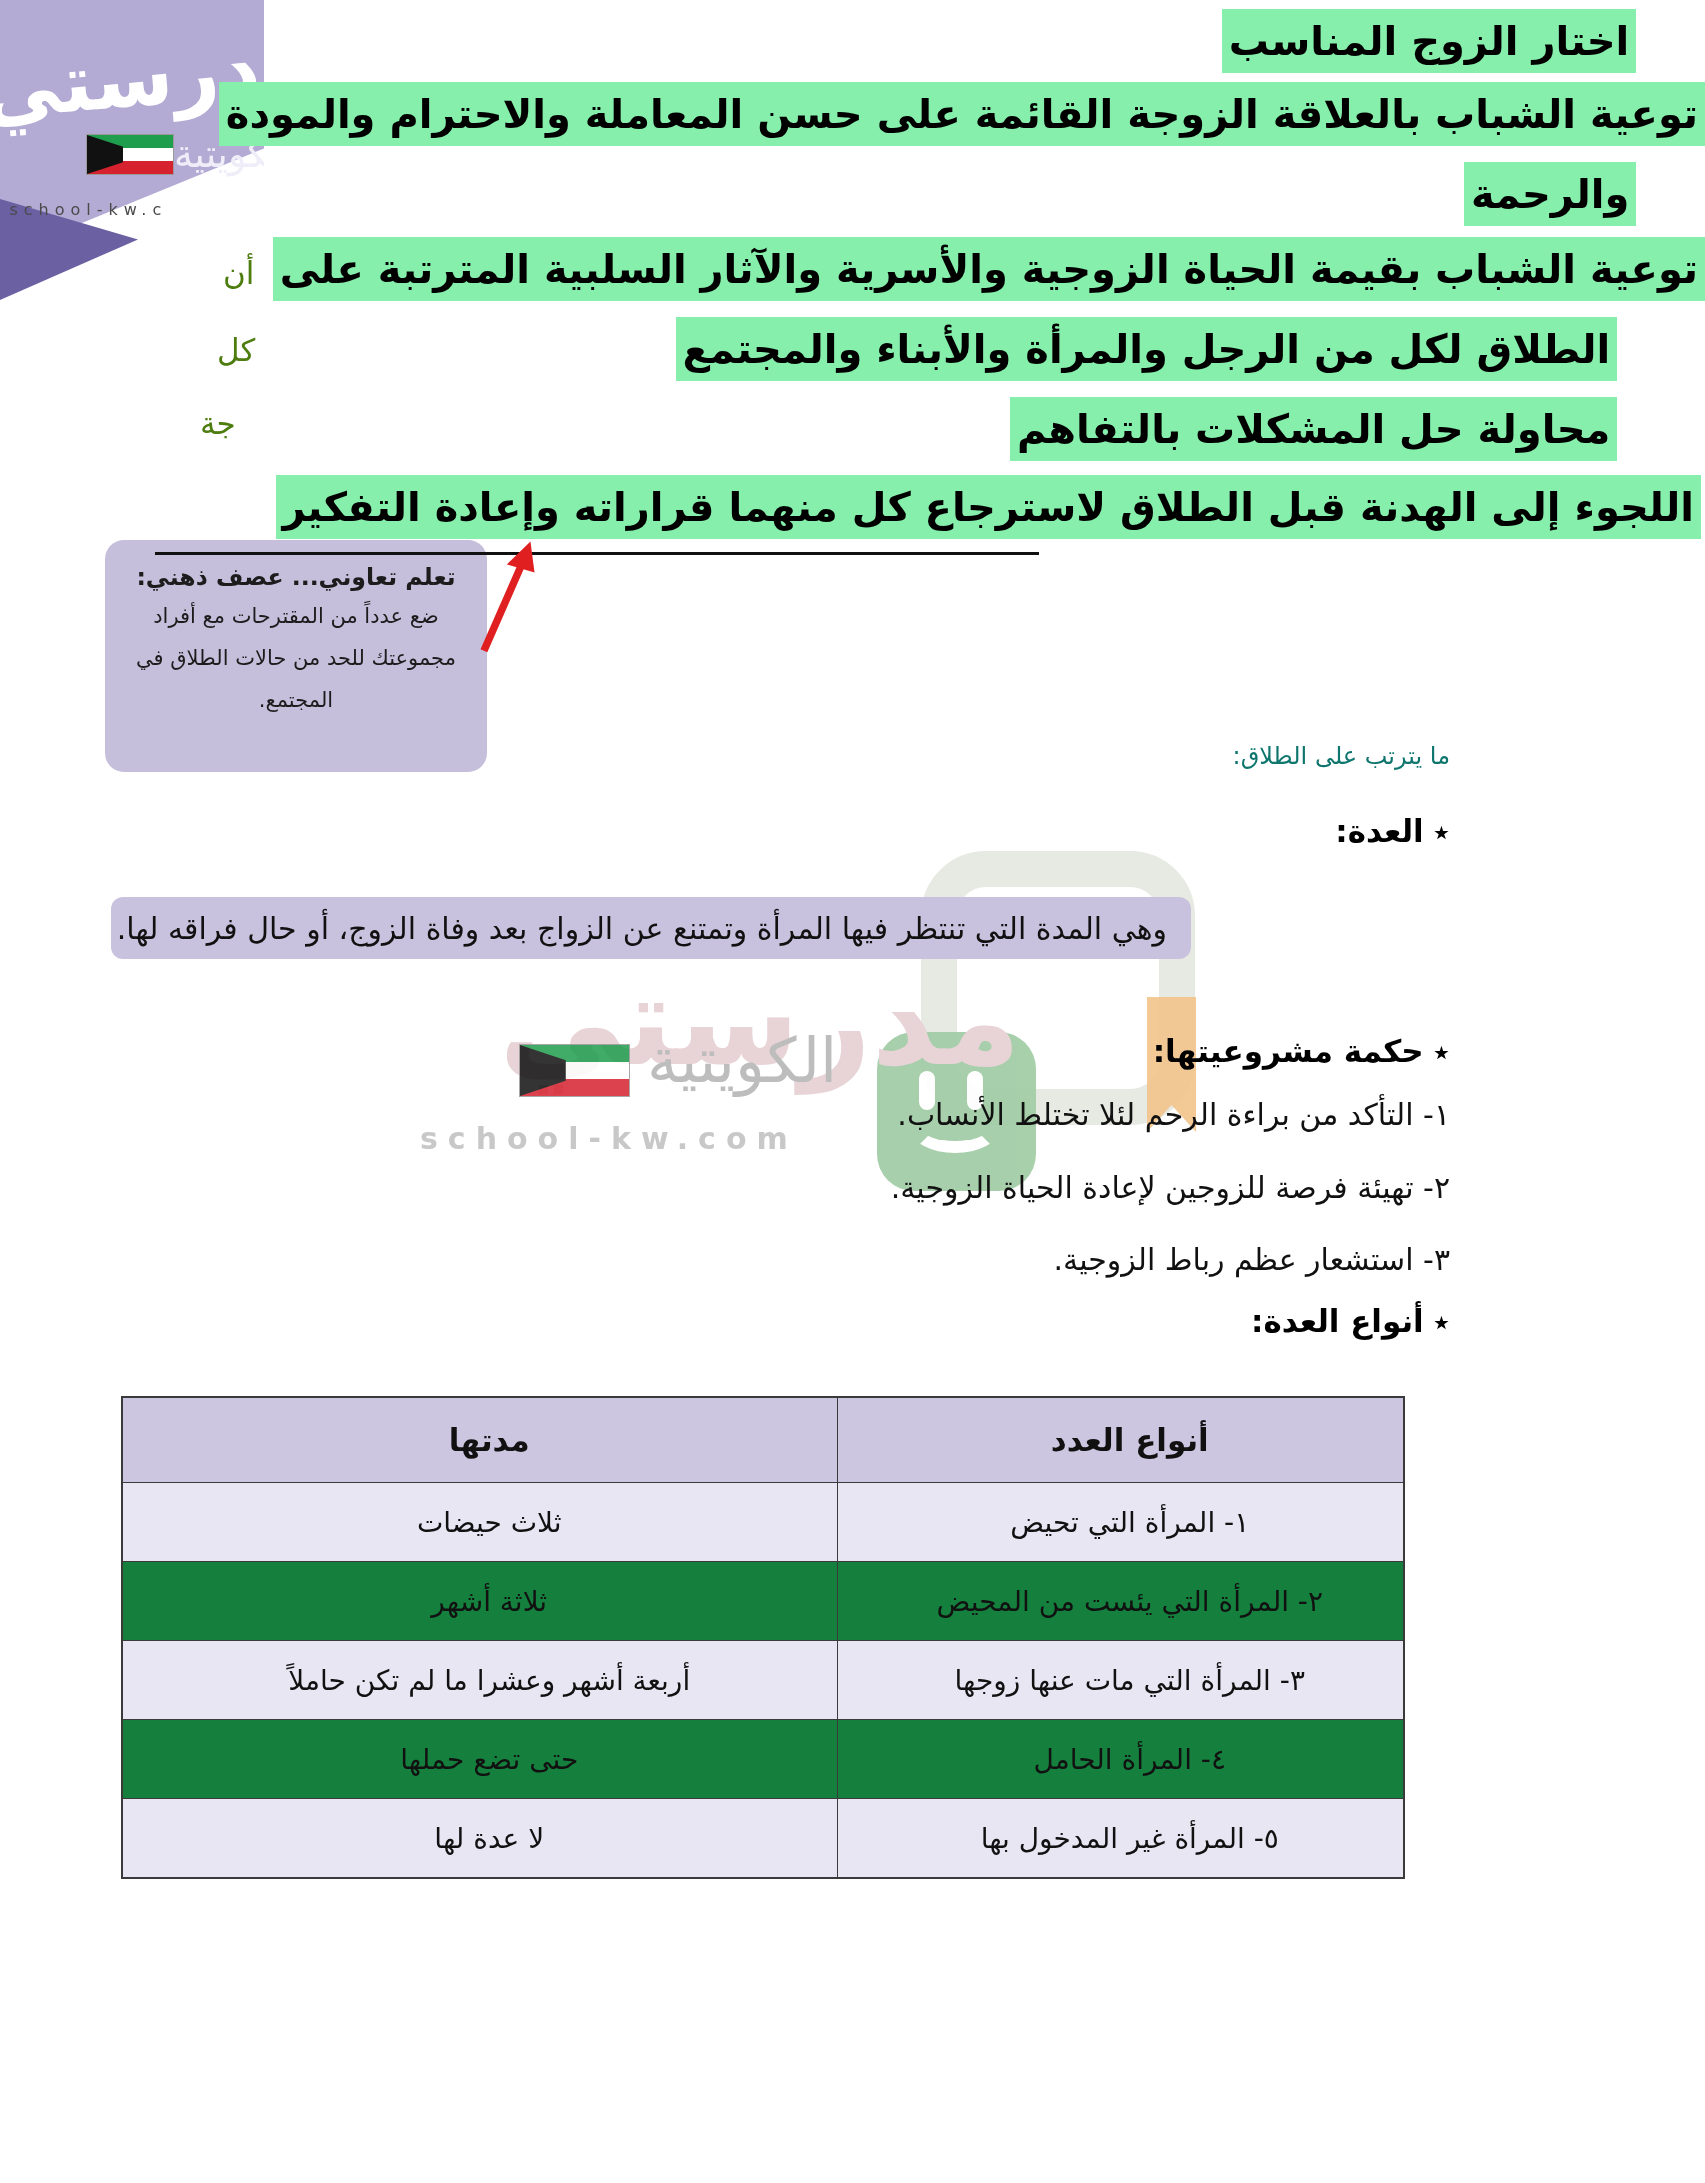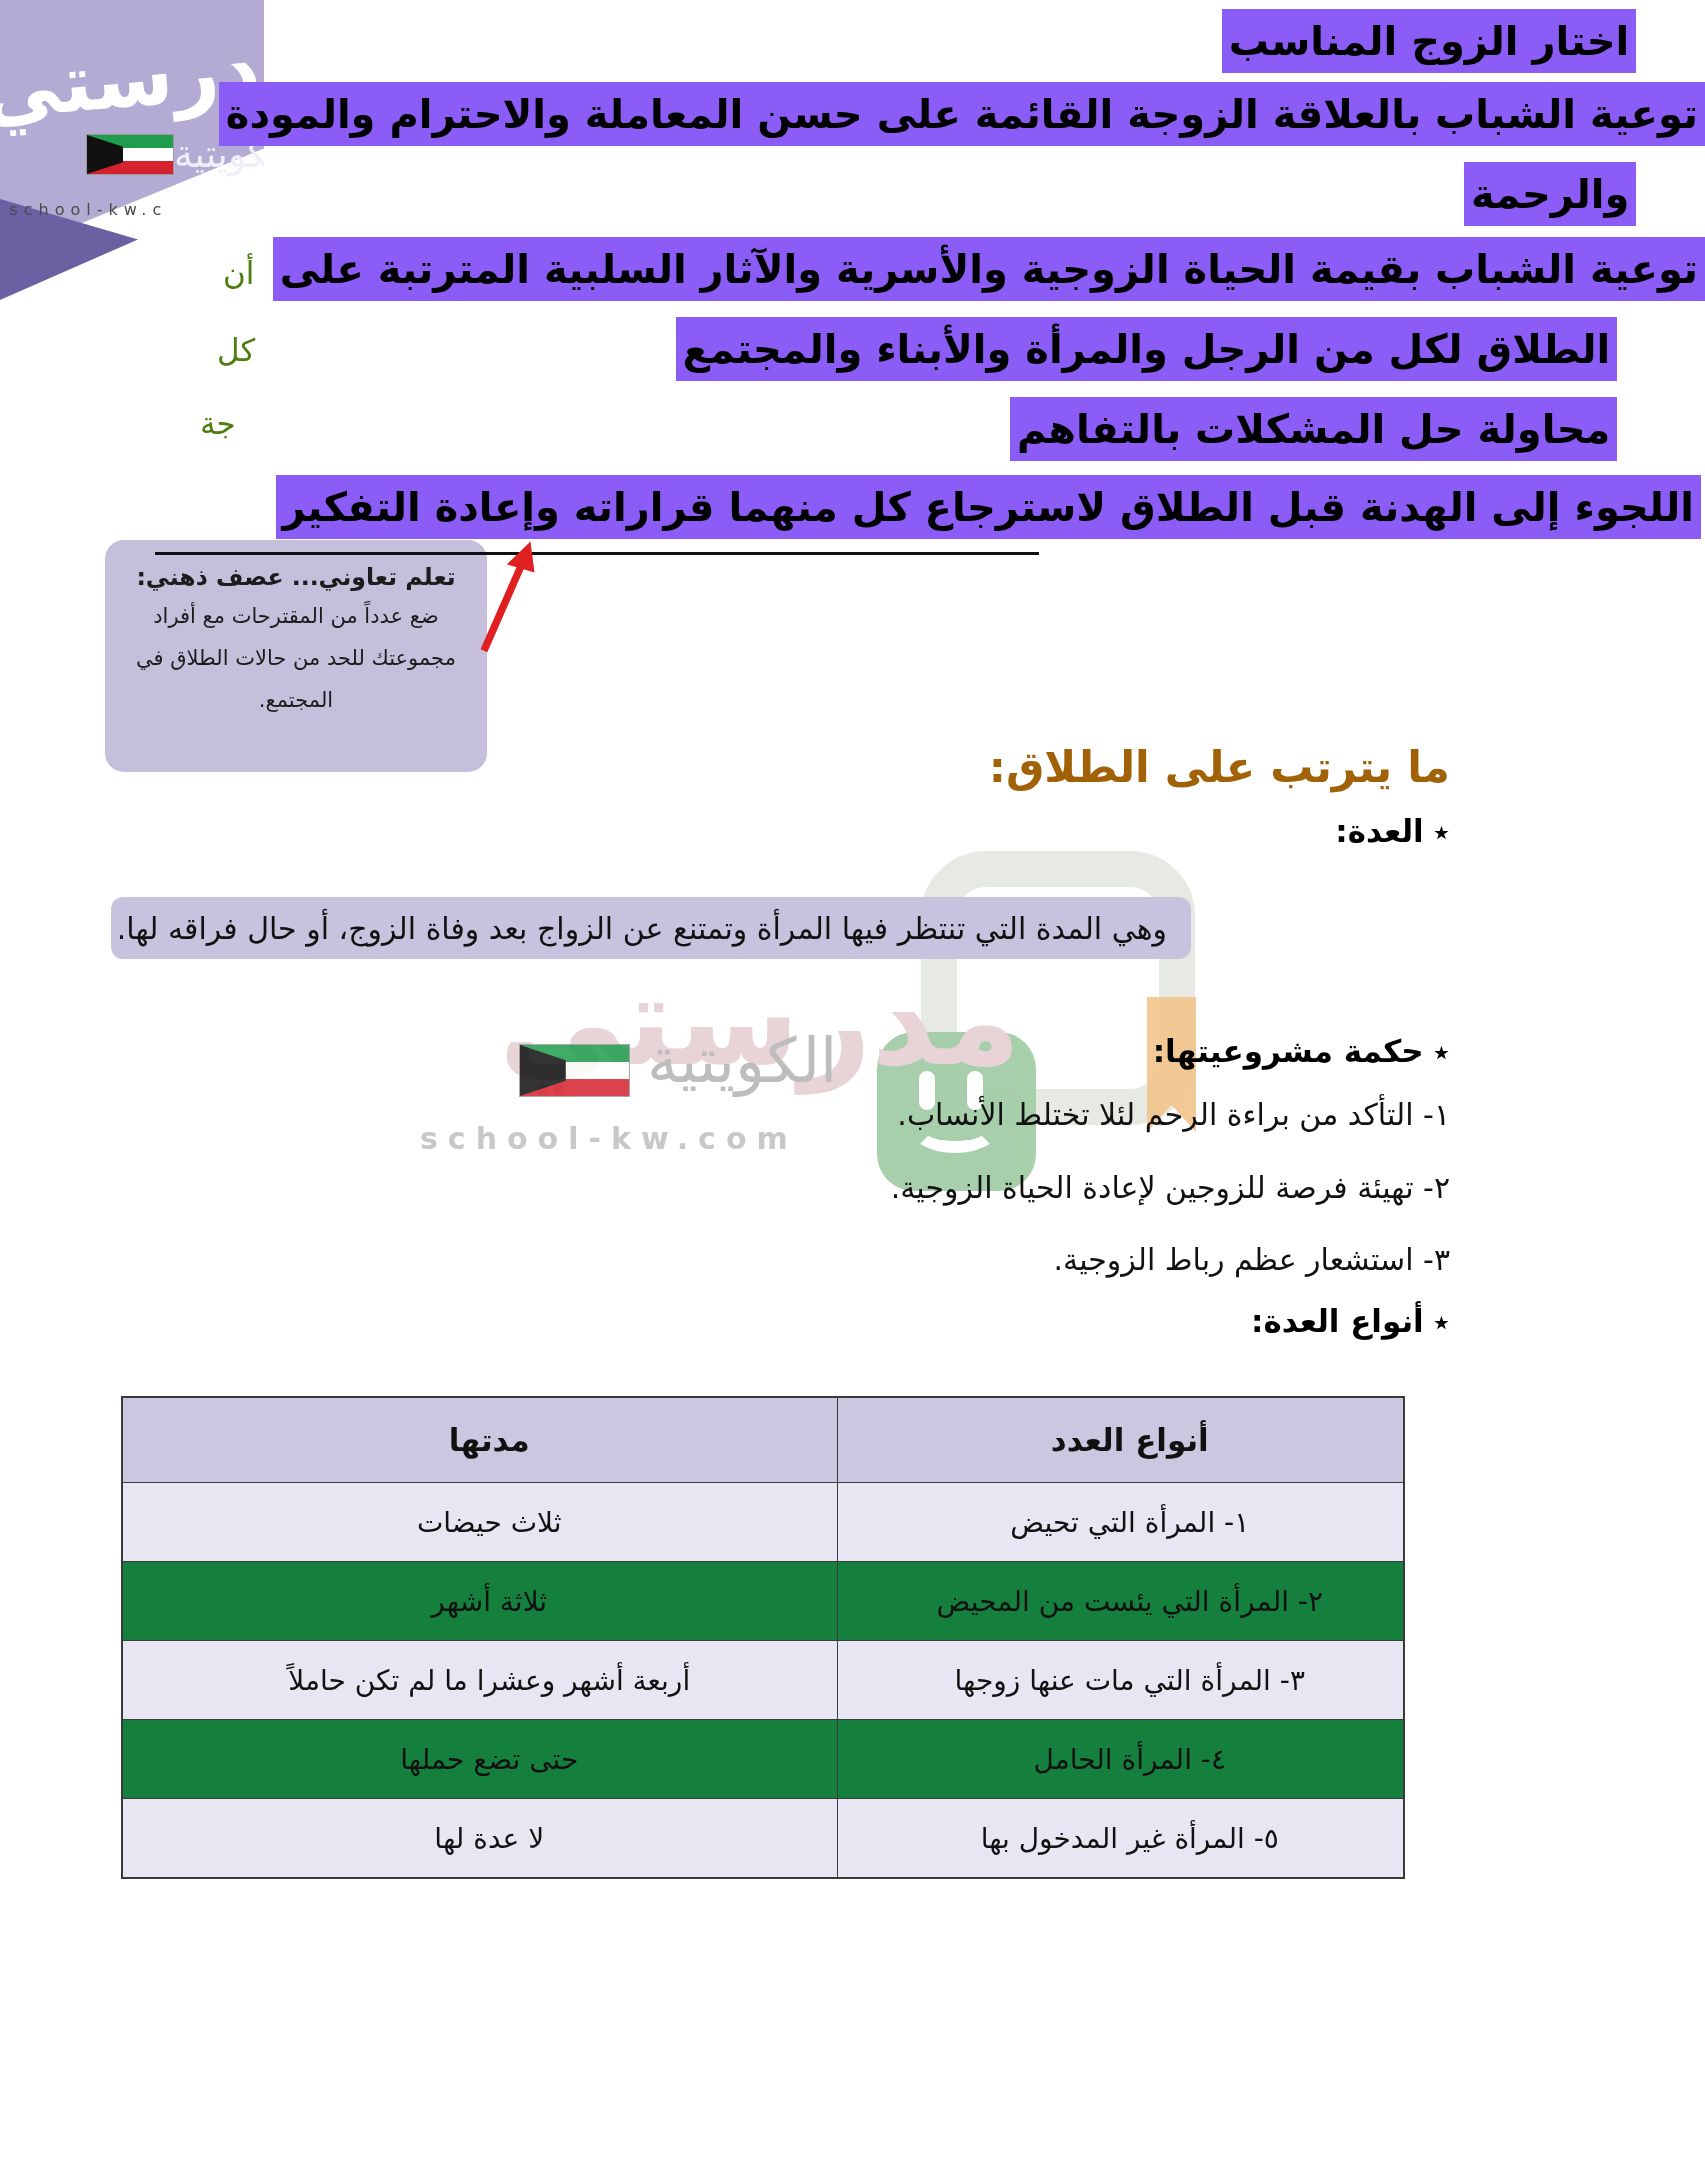"اختار الزوج المناسب" .hl { background: #8b5cf6 -> #86efac }
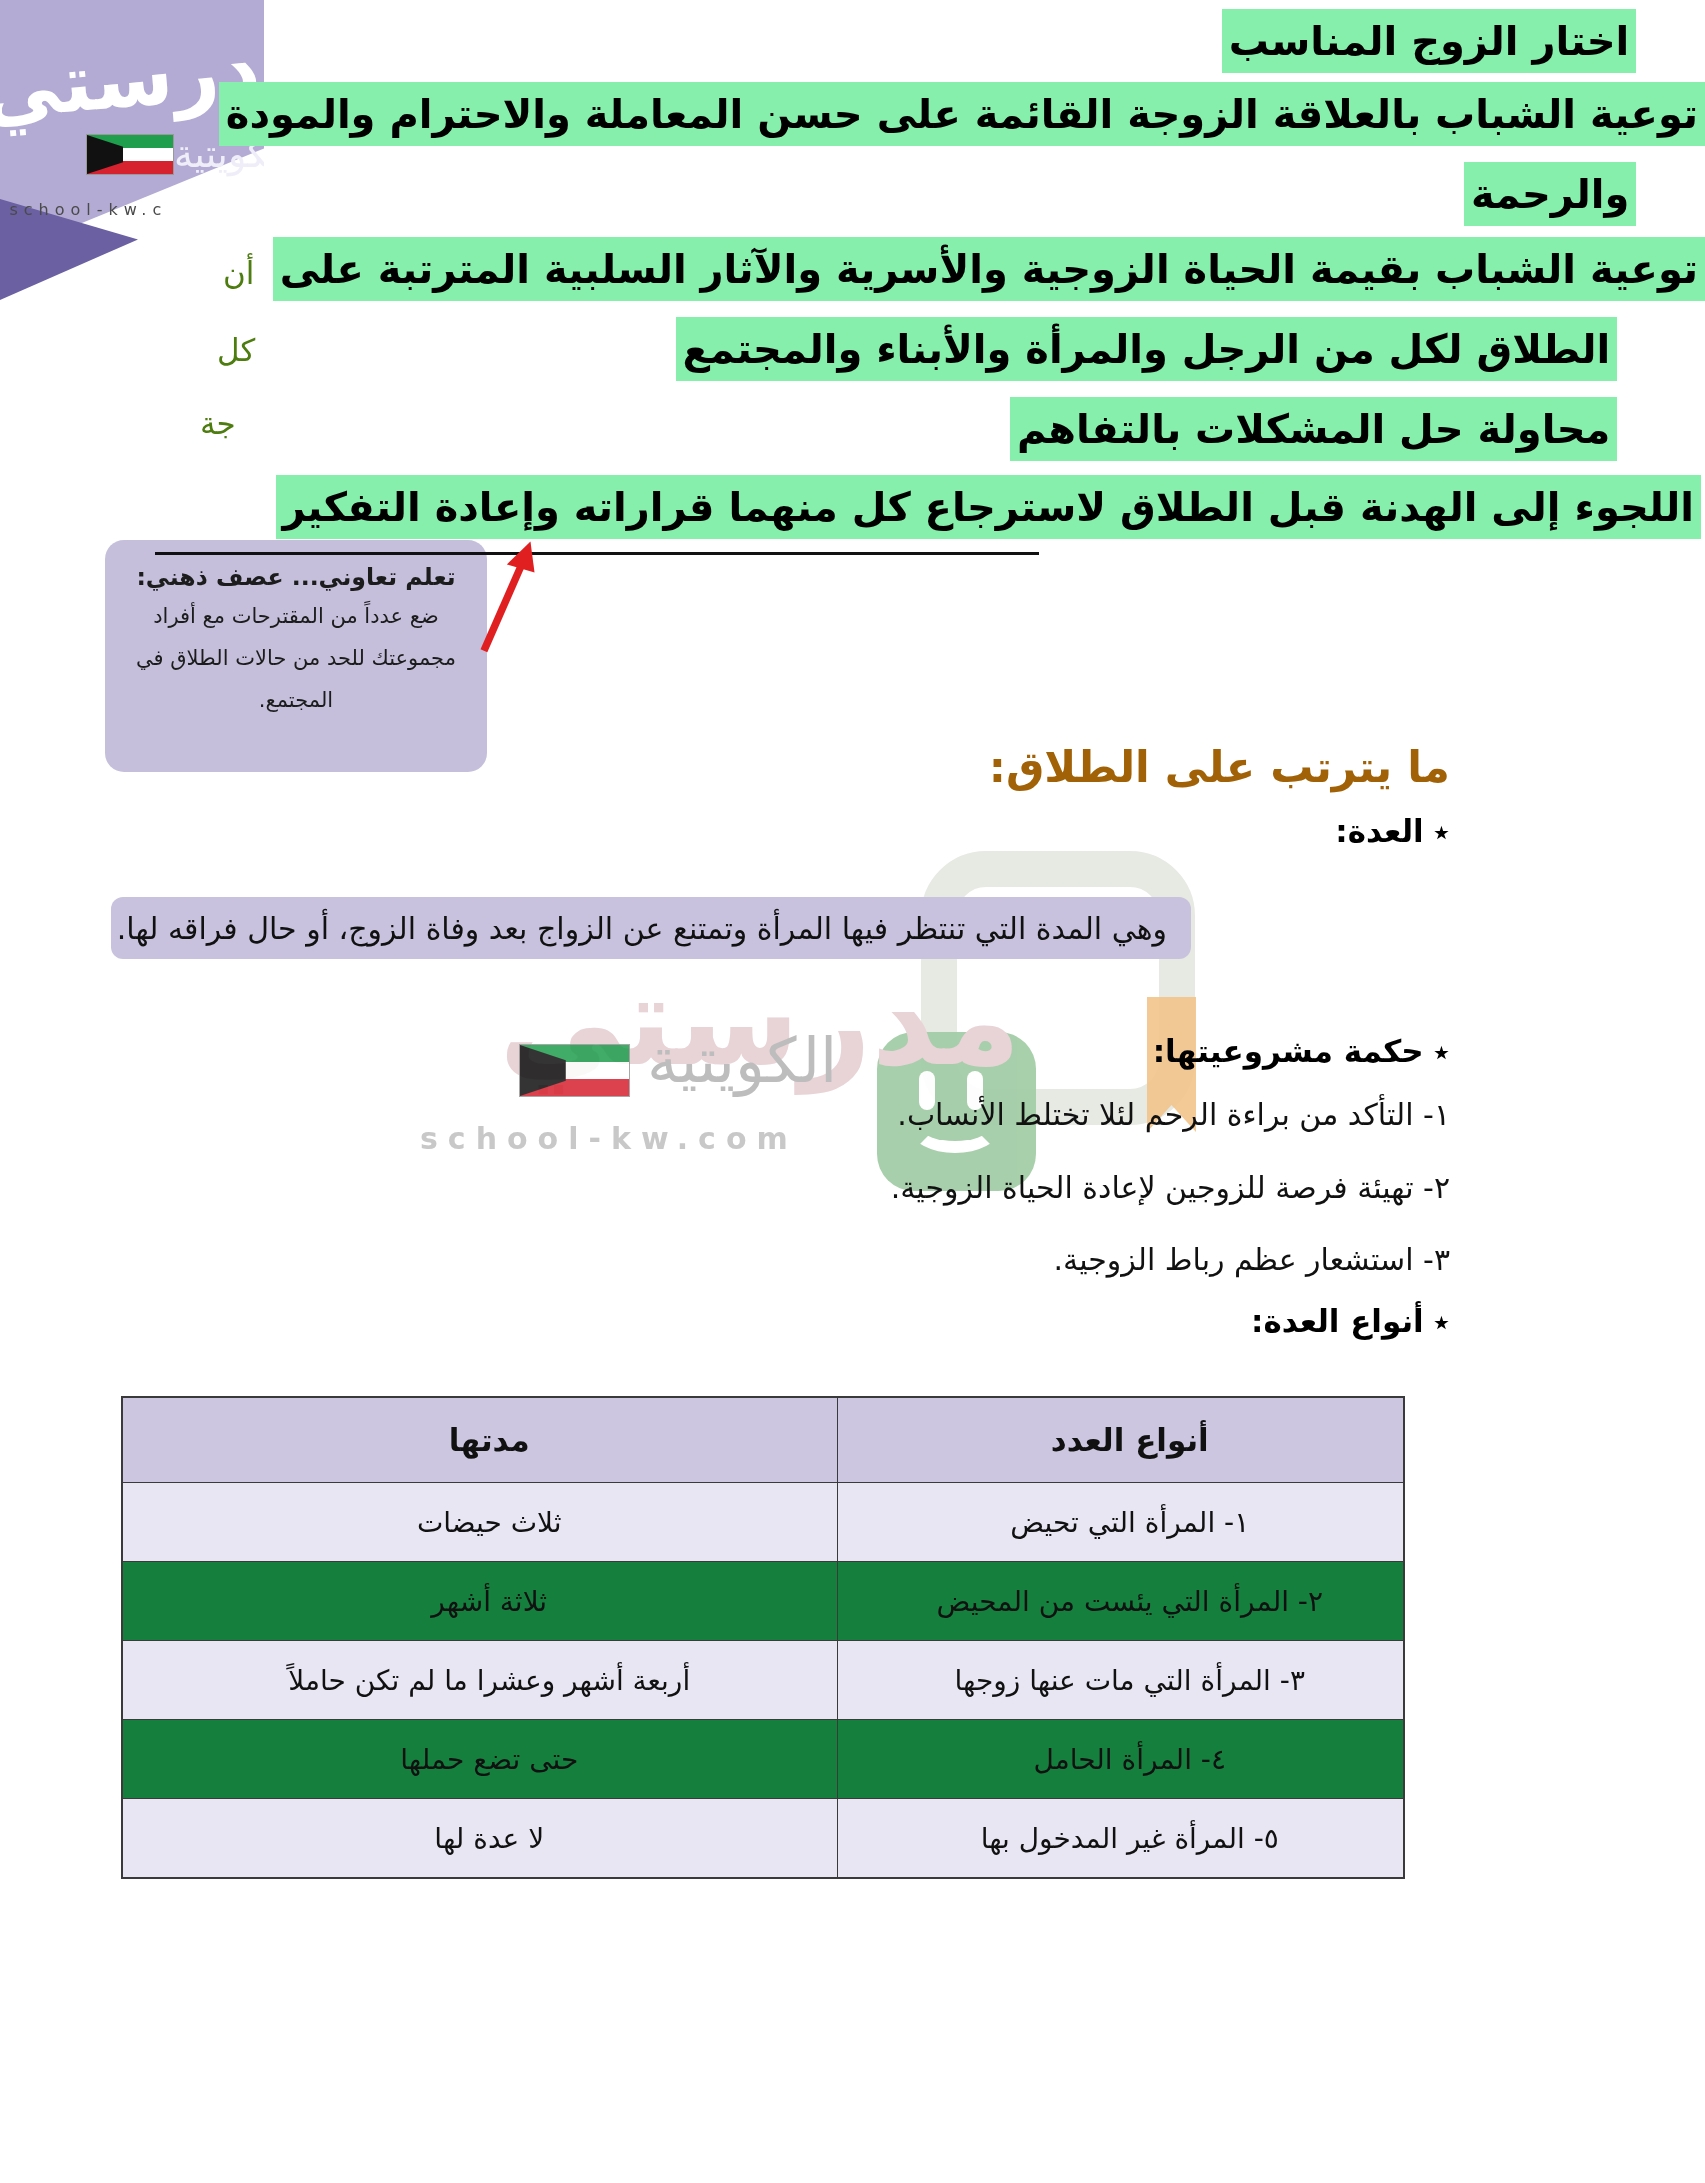"ما يترتب على الطلاق:" .red-heading { color: #a16207 -> #0f766e; font-size: 43px -> 24px; font-weight: 700 -> 400 }
